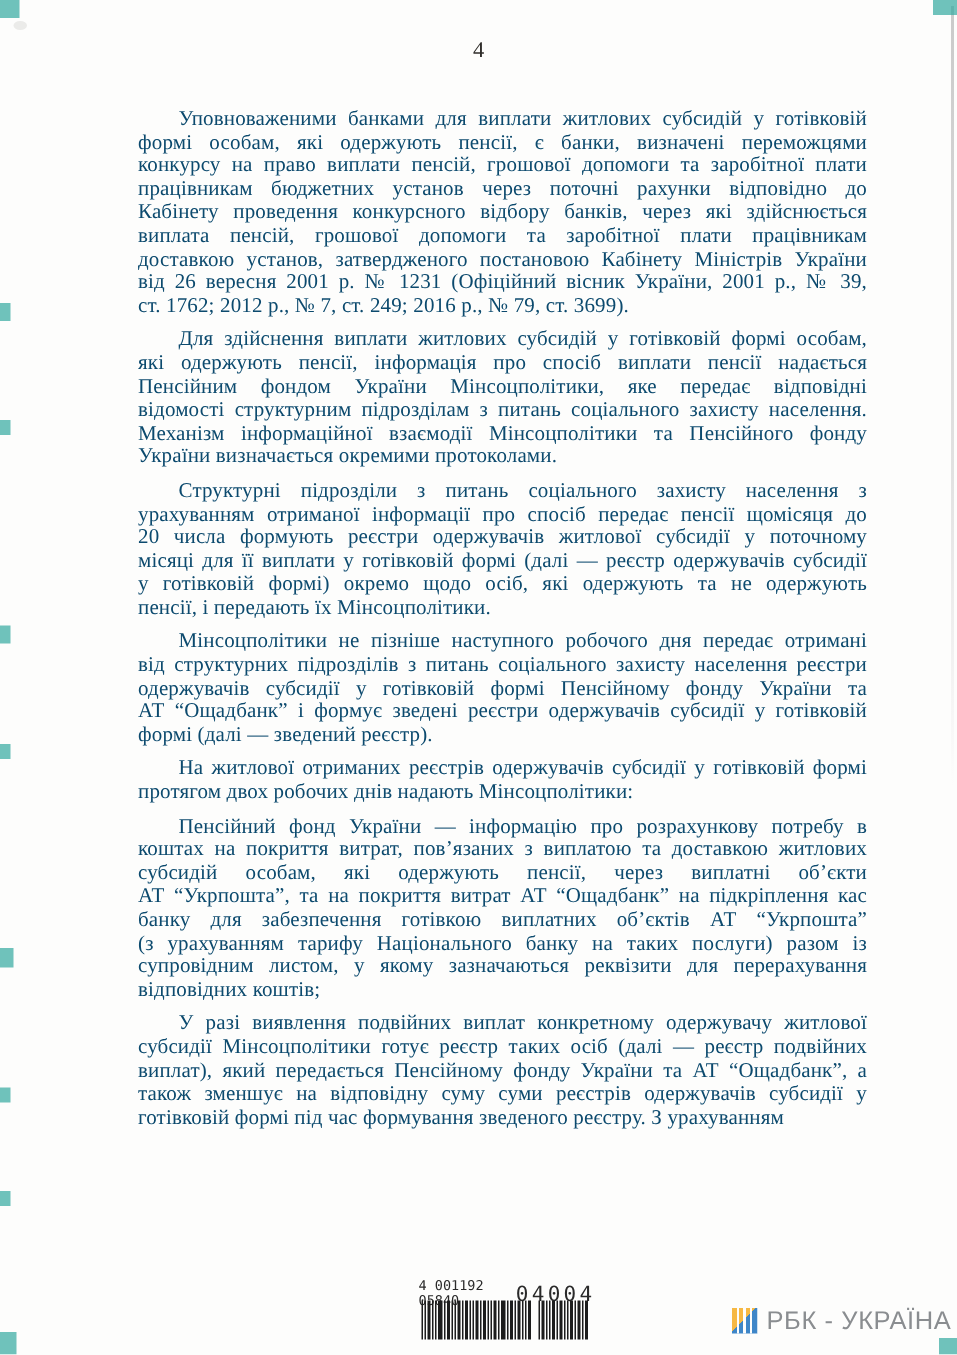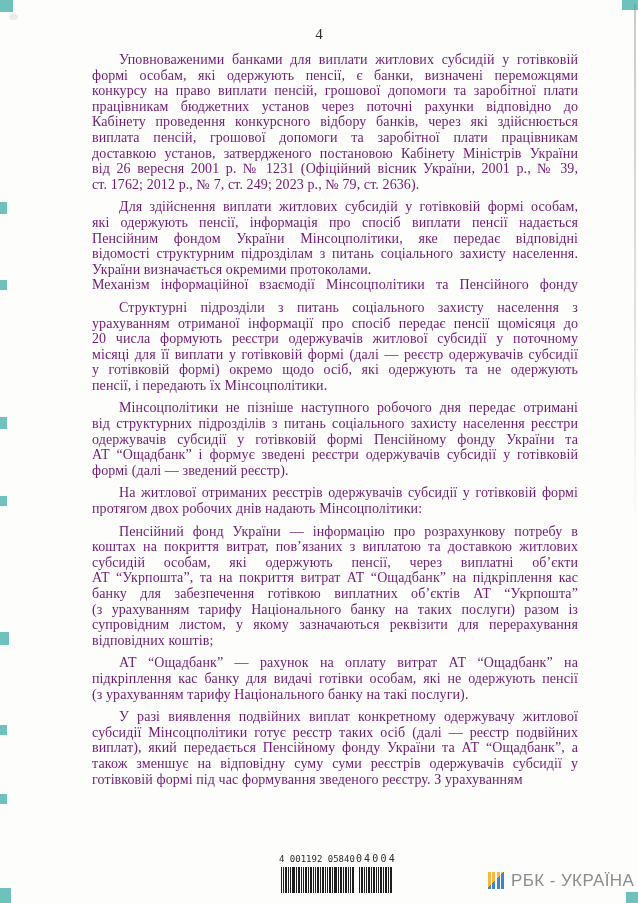"Уповноваженими банками для виплати" .doc-body { color: #701a75 -> #0c4a6e; top: 52px -> 72px }
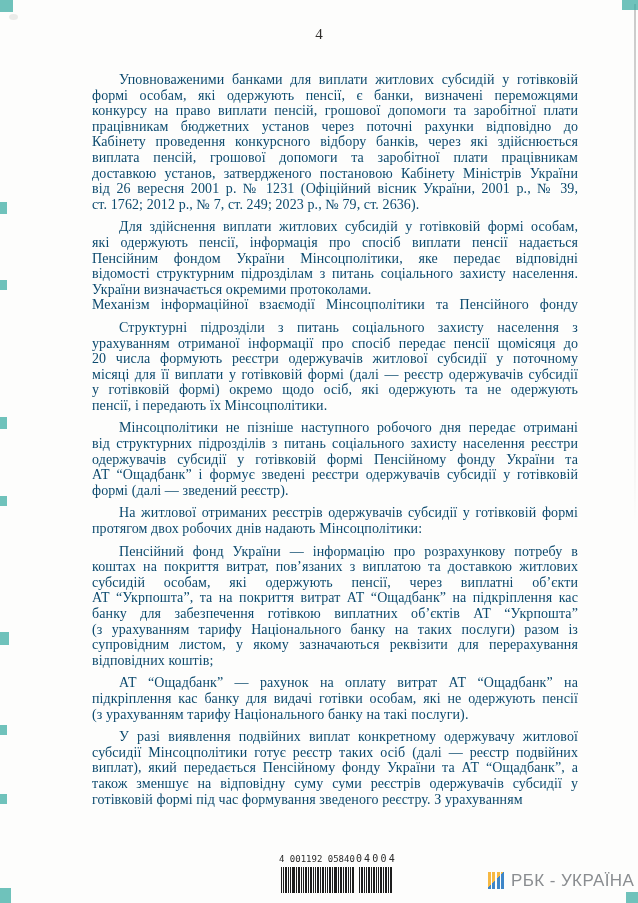"ст. 1762; 2012 р., №" div.line { text: 2023 р., № 79, ст. 2636 -> 2016 р., № 79, ст. 3699 }
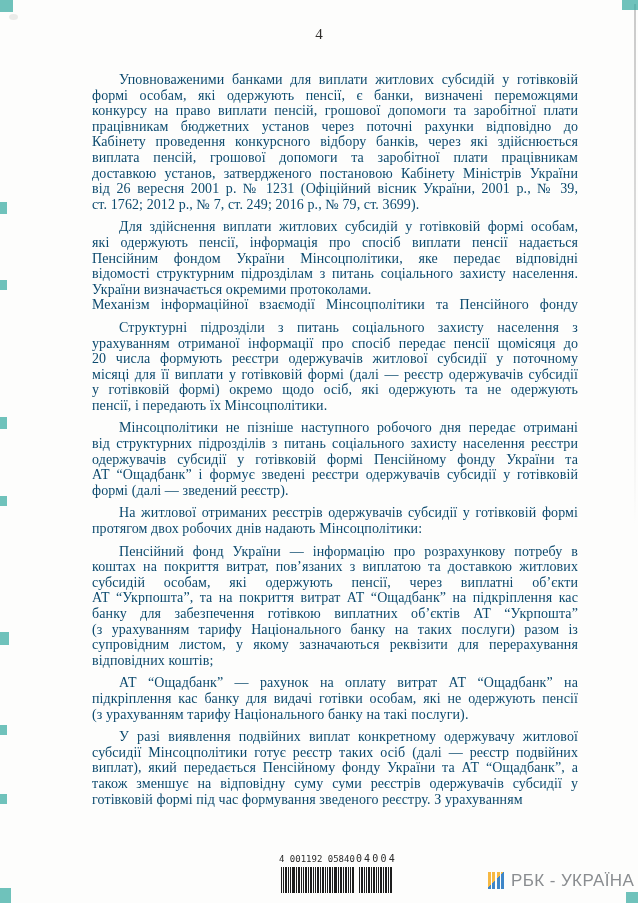"України визначається окремими" div.line { order: before "Механізм інформаційної взаємодії" -> after "Механізм інформаційної взаємодії" }
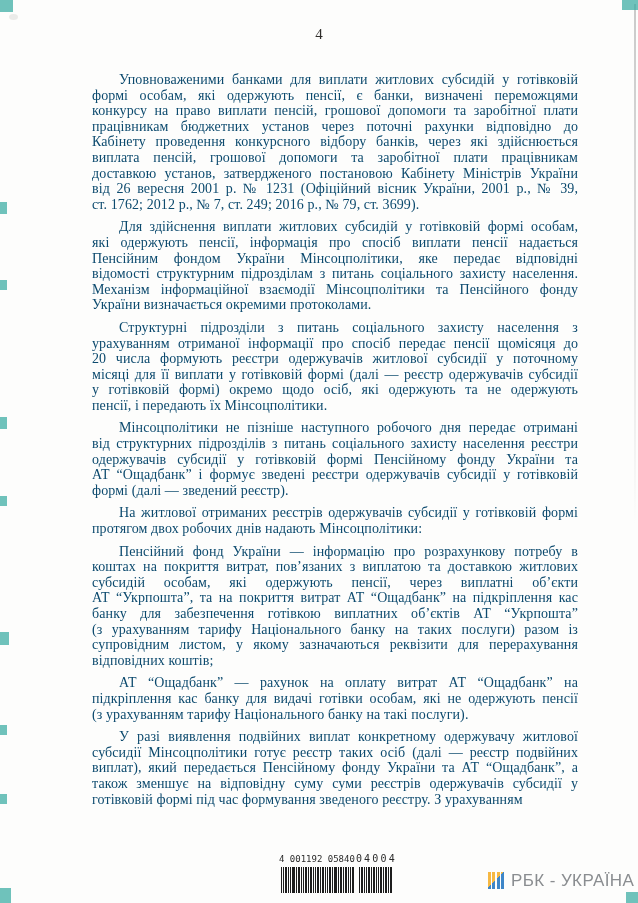"АТ “Ощадбанк” — рахунок на" div.para { html: <div> <div>АТ “Ощадбанк” — рахунок на оплату витрат АТ “Ощадбанк” на</div> <div>підкріплення кас банку для видачі готівки особам, які не одержують пенсії</div> <div>(з урахуванням тарифу Національного банку на такі послуги).</div> </div> -> none }
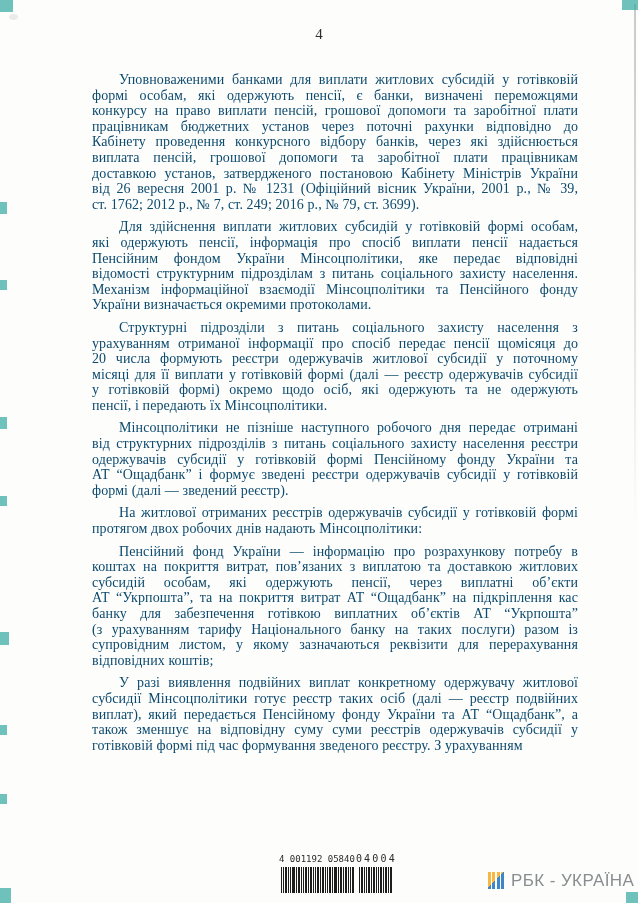"04004" .barcode-digits-addon { font-size: 10px -> 14px }
